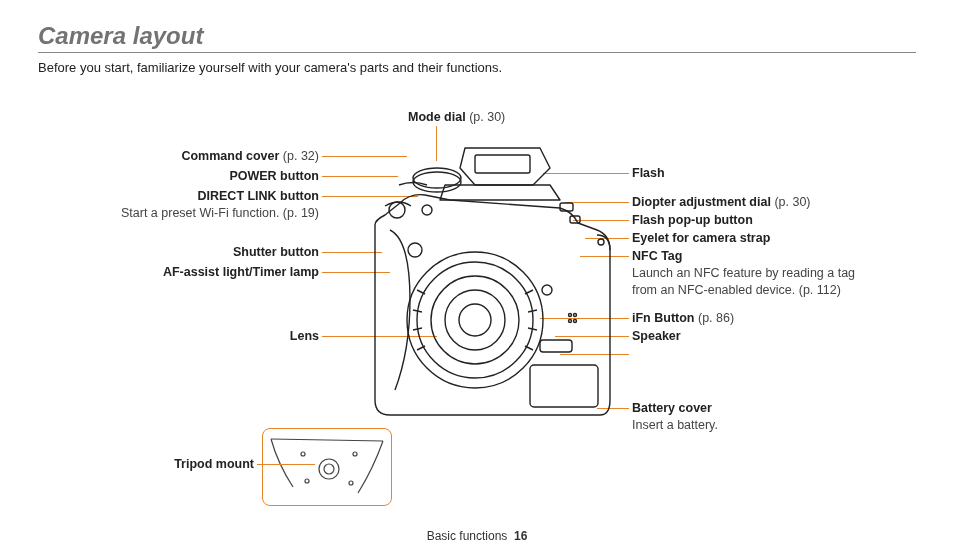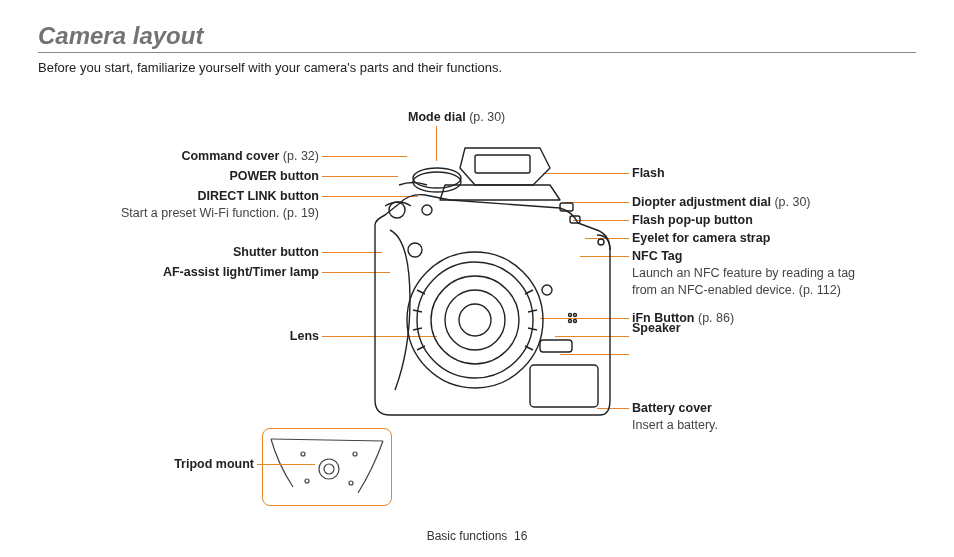"Speaker" div.label-right { top: 320px -> 328px }
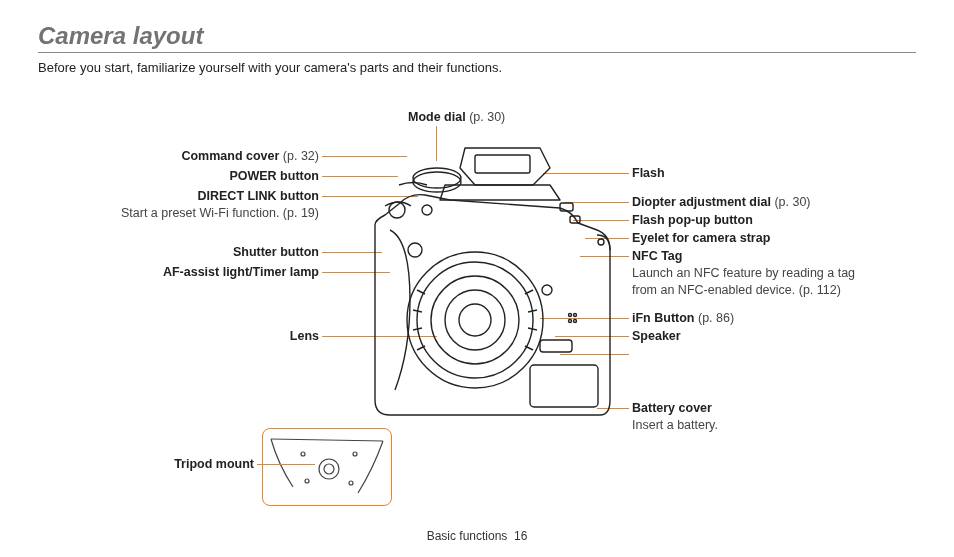"16" .footer .pg { font-weight: normal -> bold }
